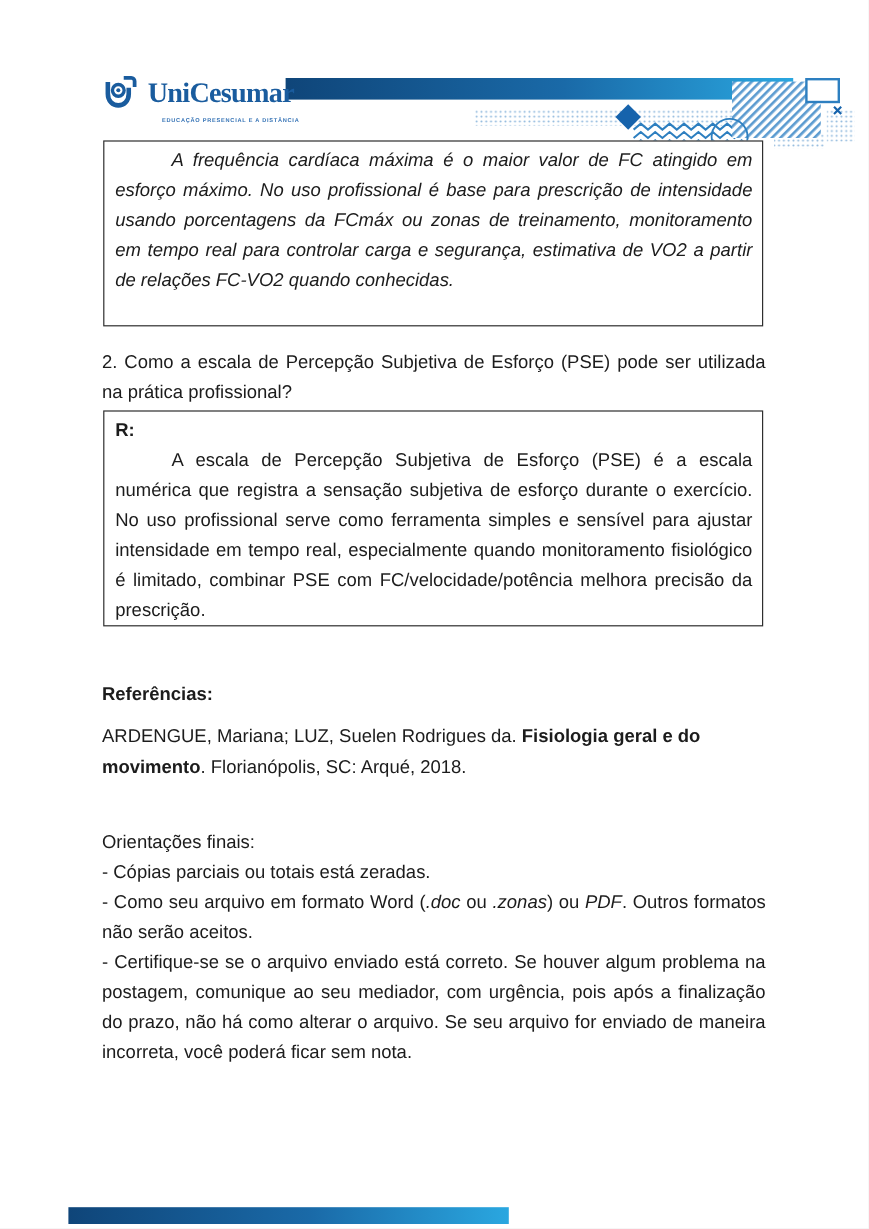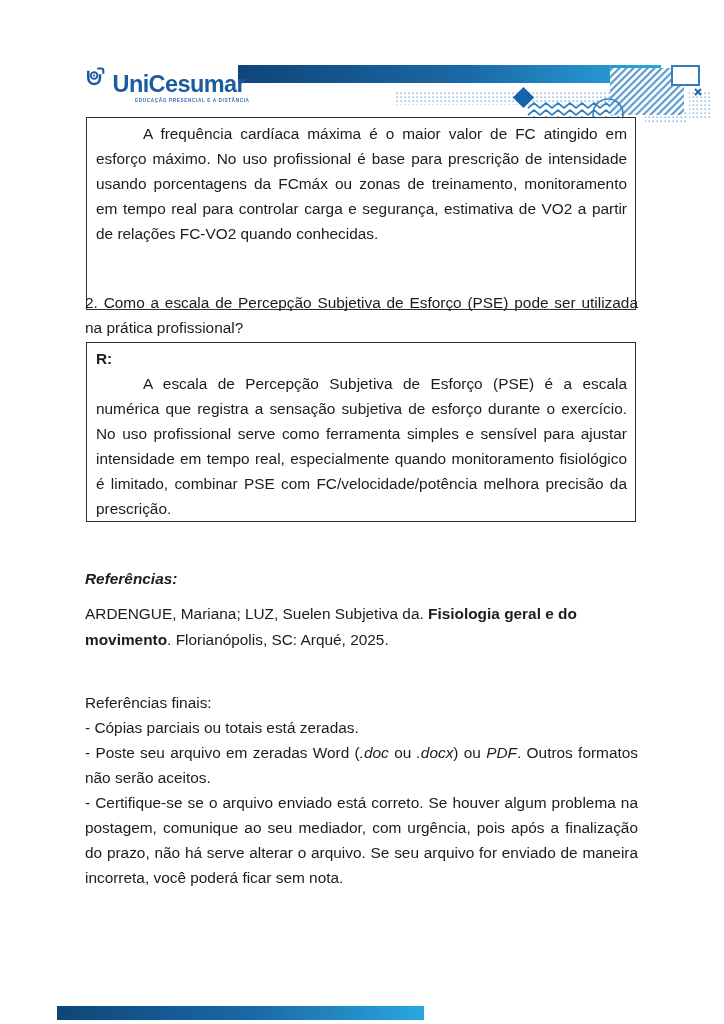"UniCesumar" .logo-row { align-items: flex-end -> center; font-family: none -> Liberation Serif, serif }
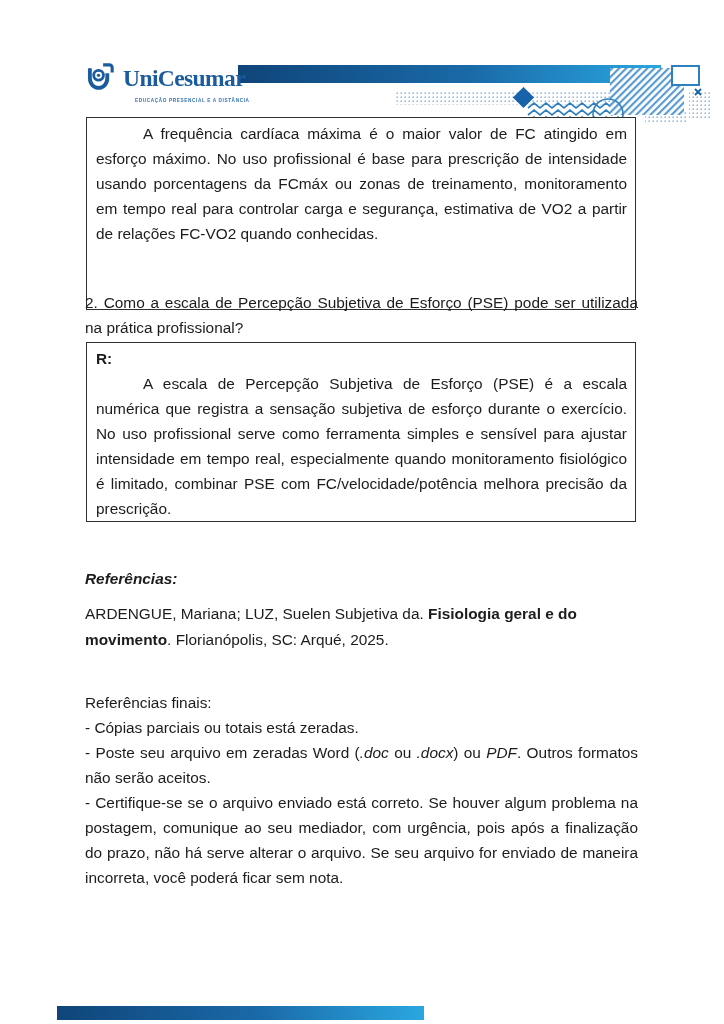"A frequência cardíaca máxima é" .box-1 { font-style: none -> italic; height: 193px -> 155px }
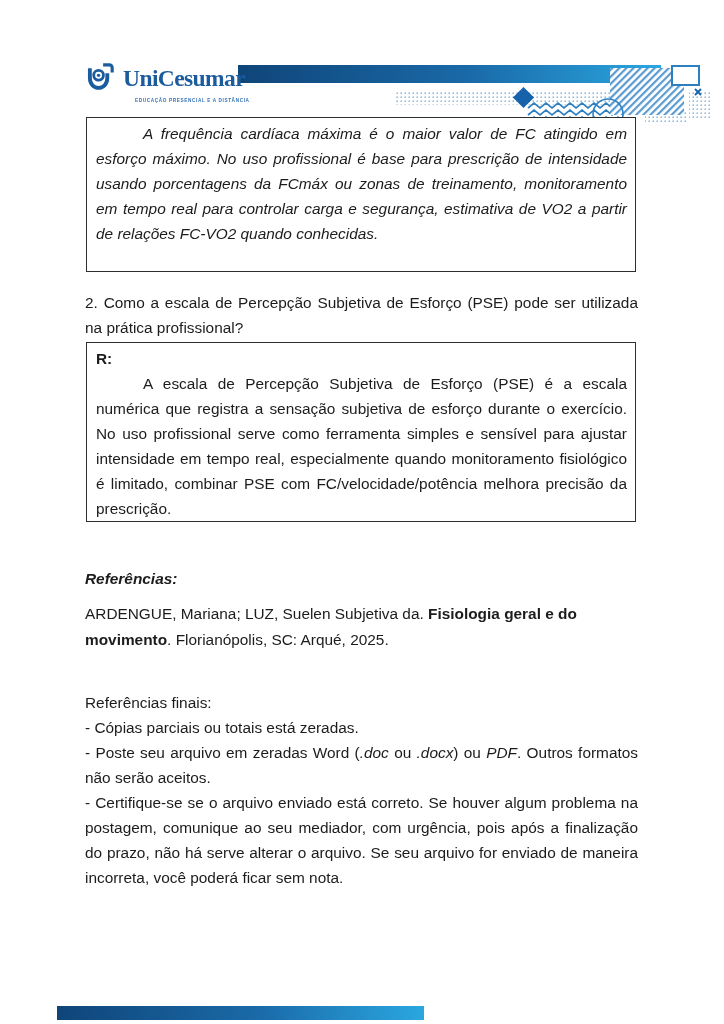"Referências:" .refs-heading { font-style: italic -> none }
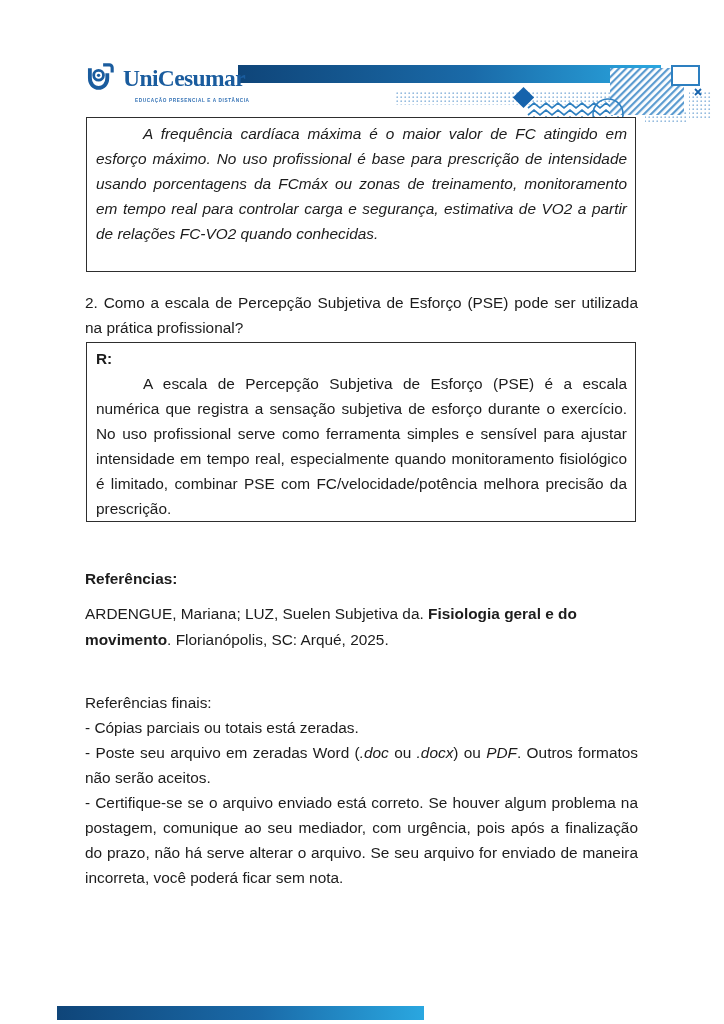"ARDENGUE, Mariana; LUZ, Suelen Subjetiva" span { text: Subjetiva -> Rodrigues }
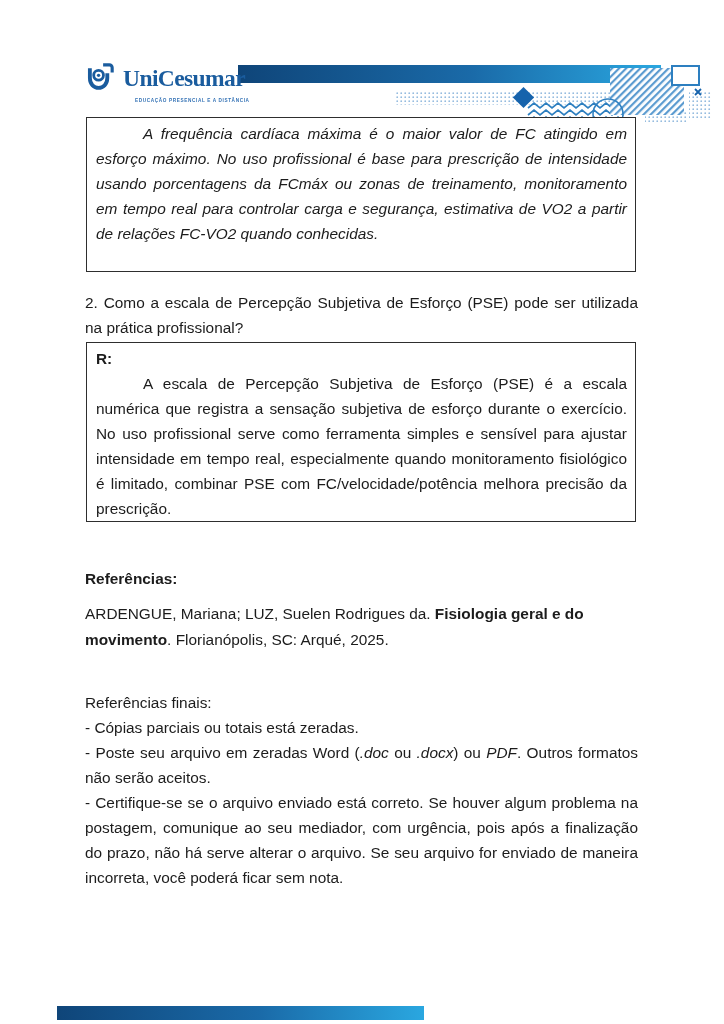". Florianópolis, SC: Arqué, 2025." span { text: 2025 -> 2018 }
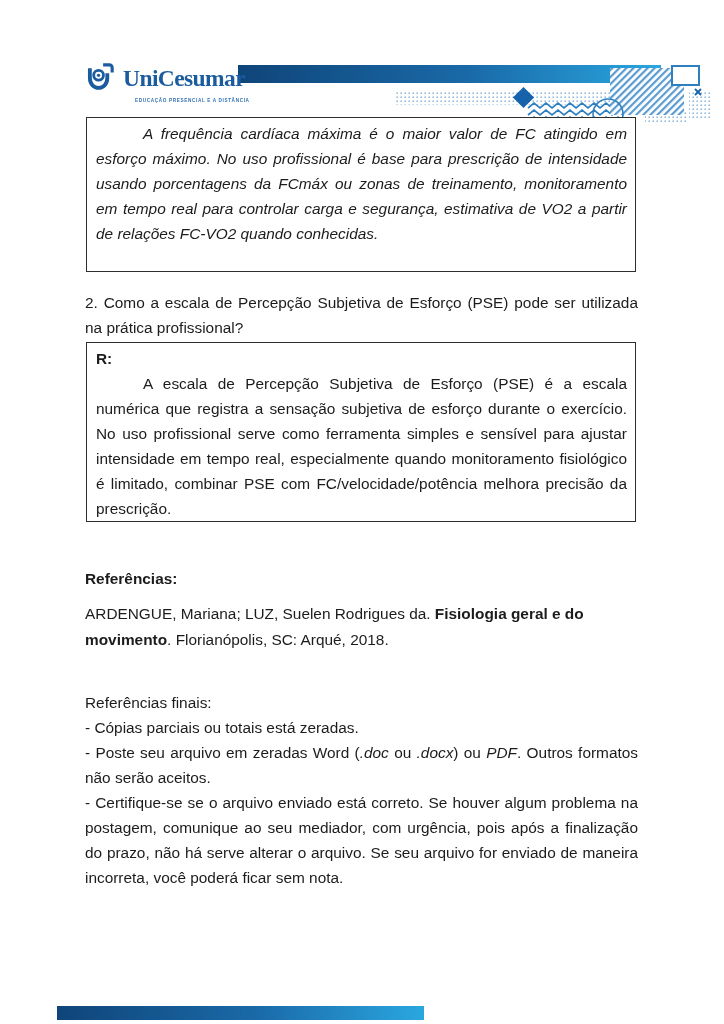"Referências finais:" p { text: Referências -> Orientações }
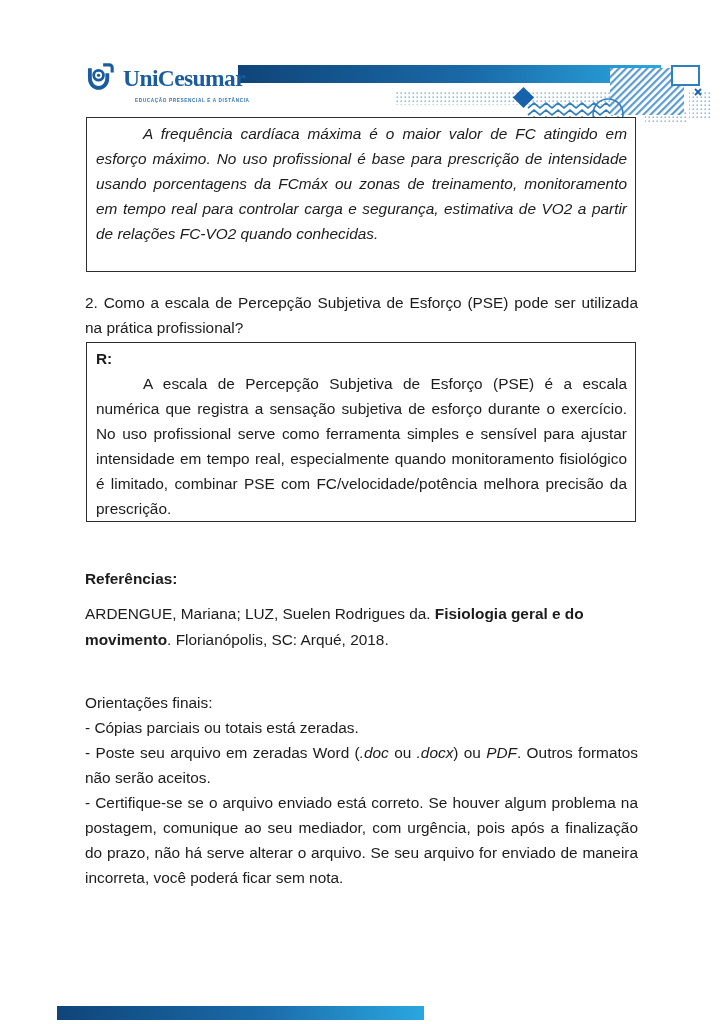"- Poste seu arquivo em" span { text: Poste seu arquivo em zeradas -> Como seu arquivo em formato }
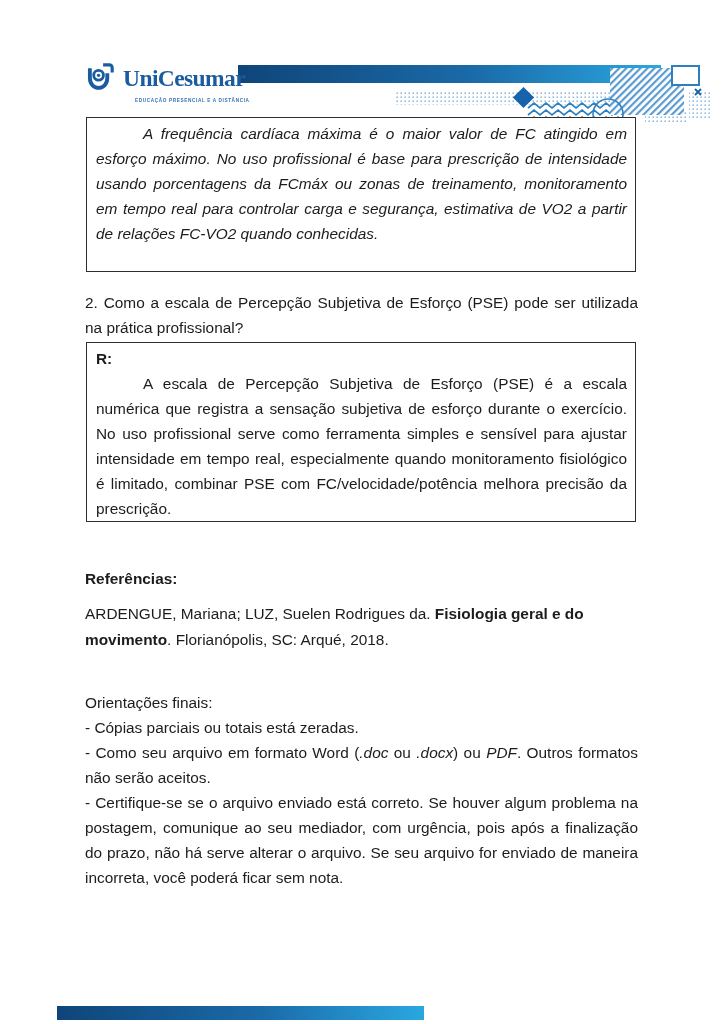".docx" i { text: .docx -> .zonas }
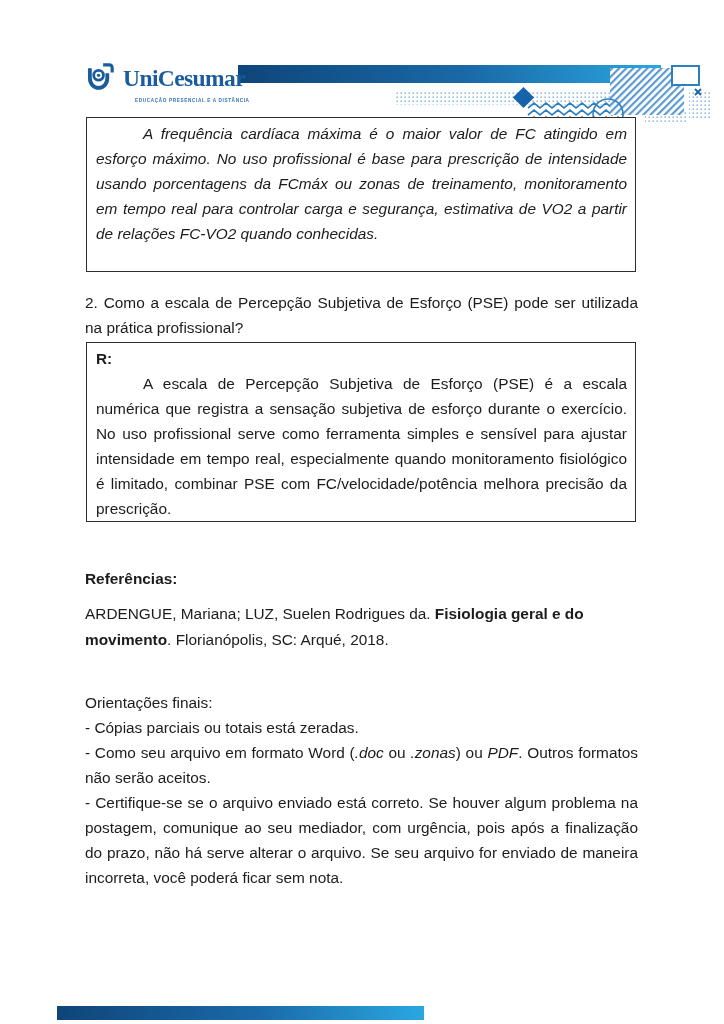"- Certifique-se se o arquivo" p { text: serve -> como }
